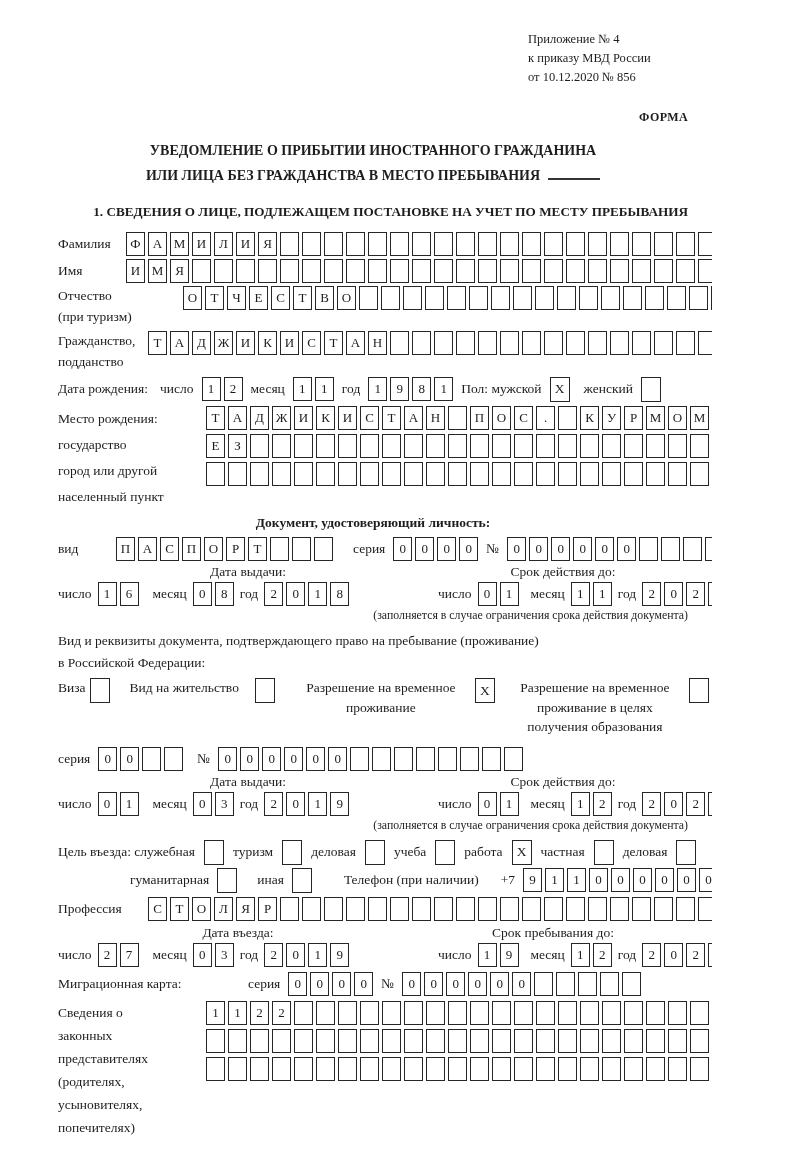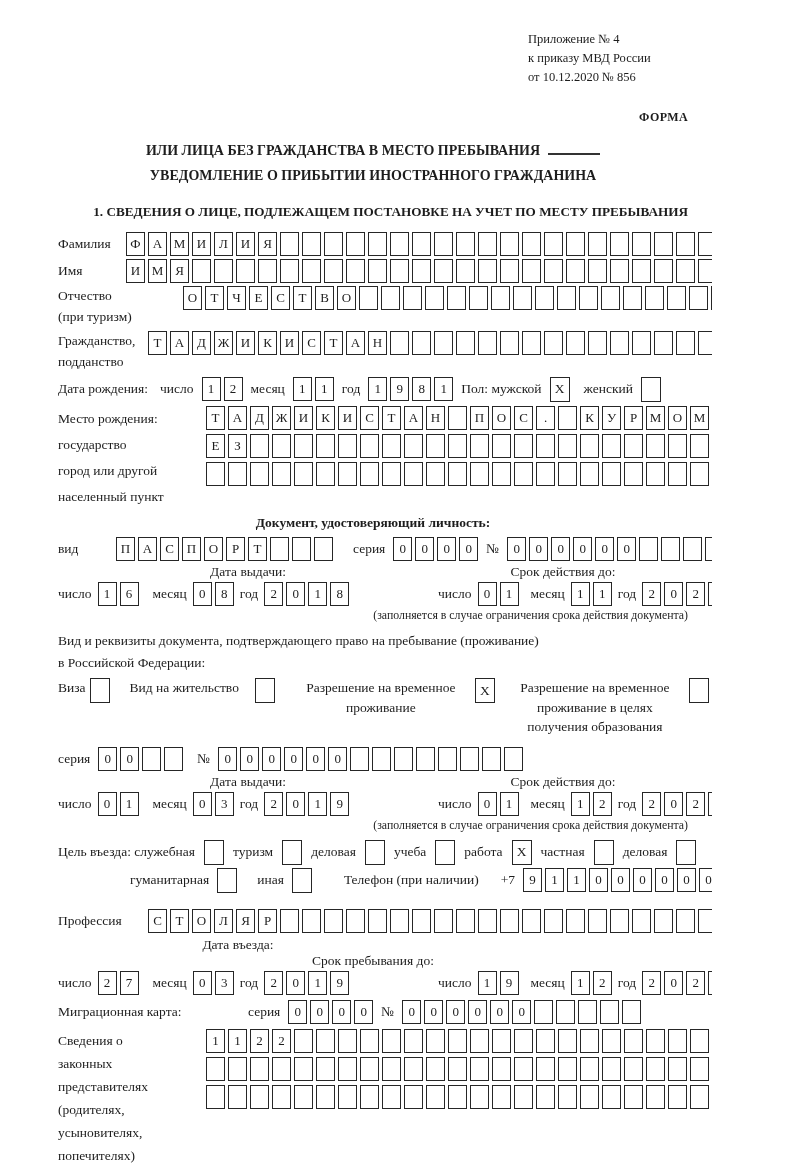"ИЛИ ЛИЦА БЕЗ ГРАЖДАНСТВА В" div { order: before "УВЕДОМЛЕНИЕ О ПРИБЫТИИ ИНОСТРАННОГО" -> after "УВЕДОМЛЕНИЕ О ПРИБЫТИИ ИНОСТРАННОГО" }
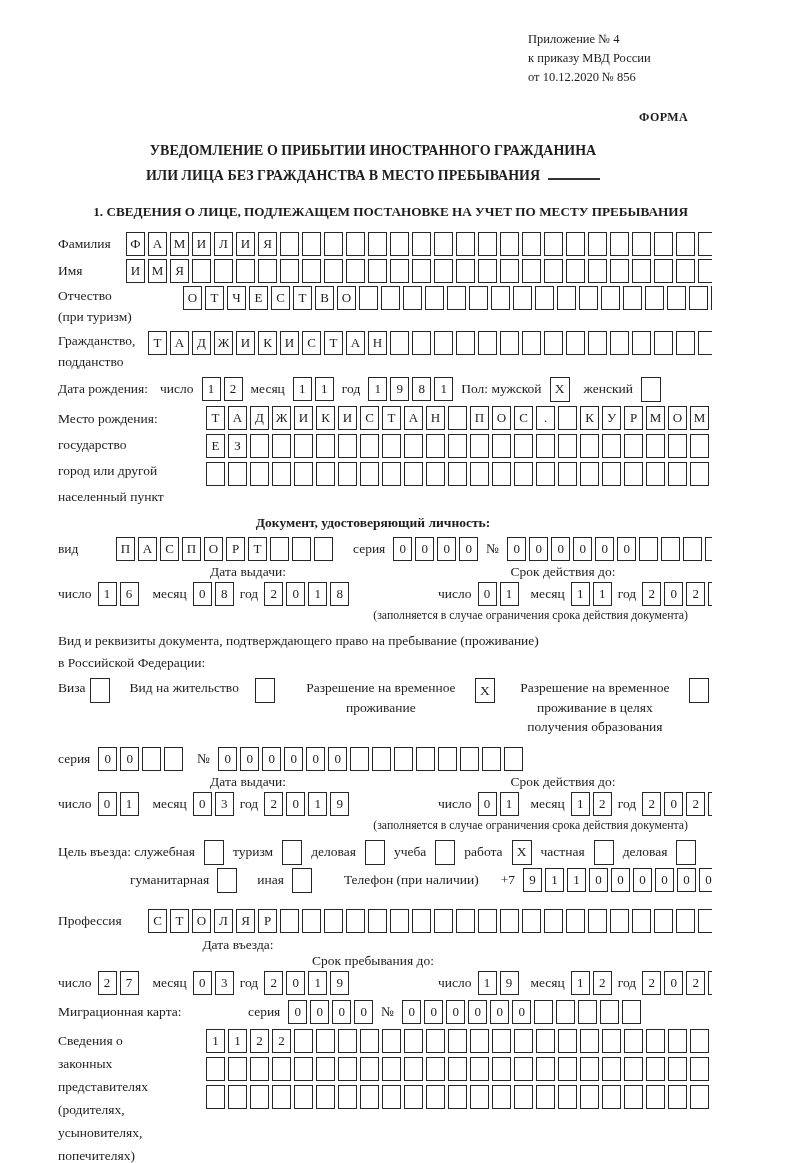"Профессия" div.frow { margin-top: 16px -> 4px }
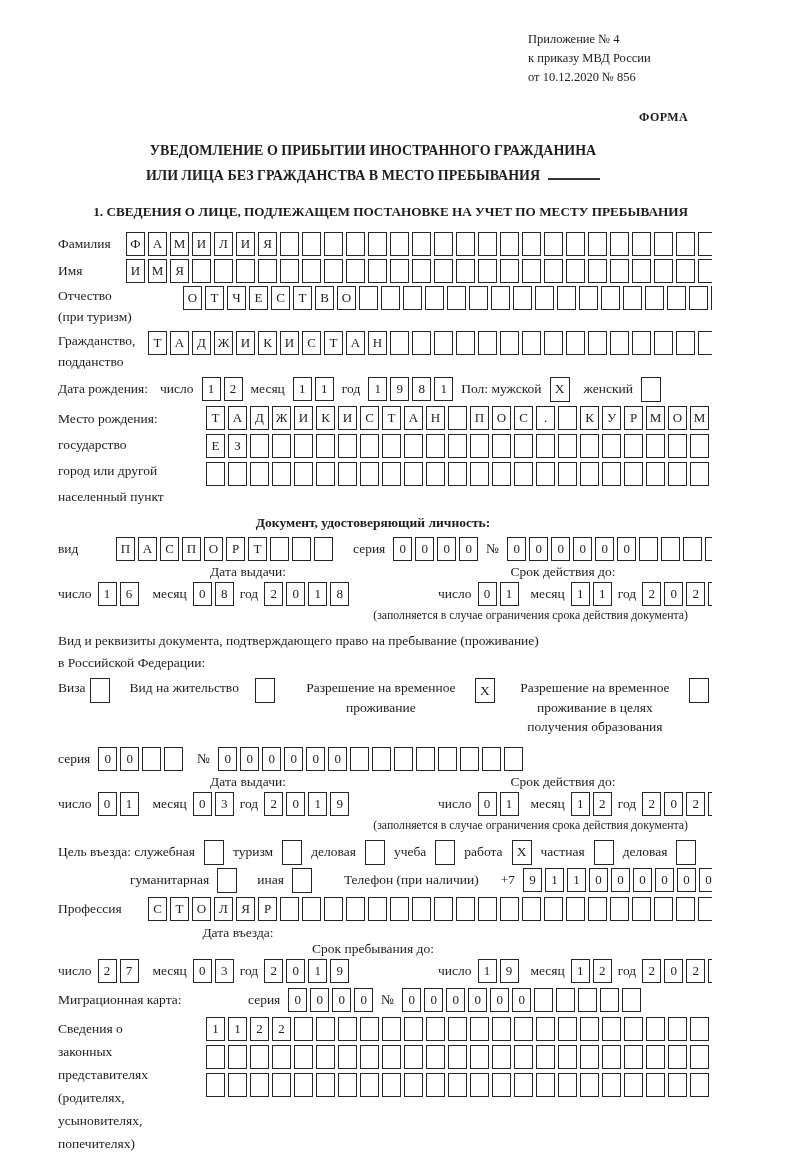"Дата въезда:" div.half-labels { flex-direction: column -> none }
